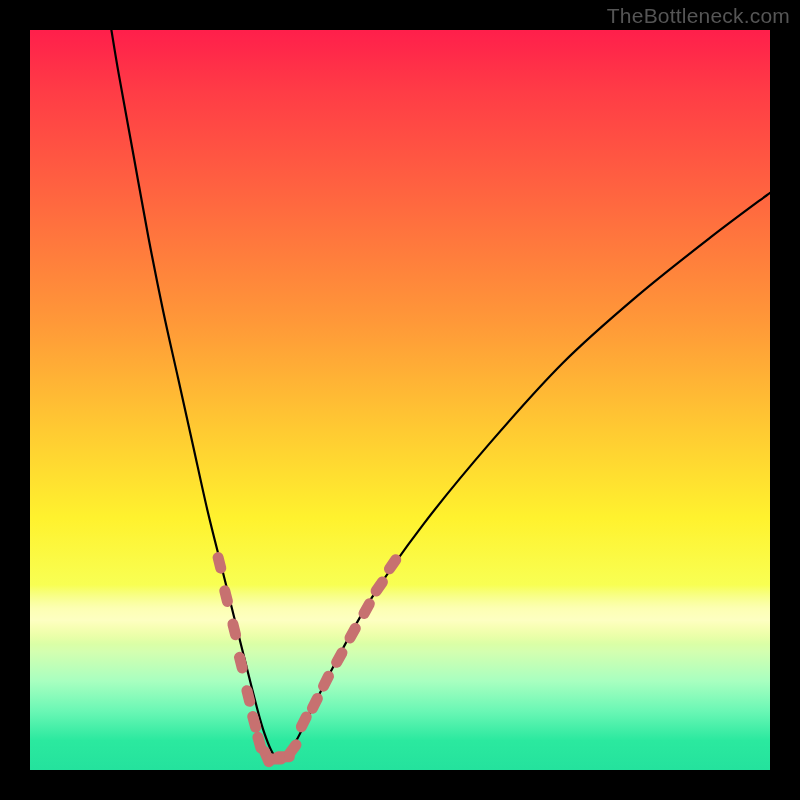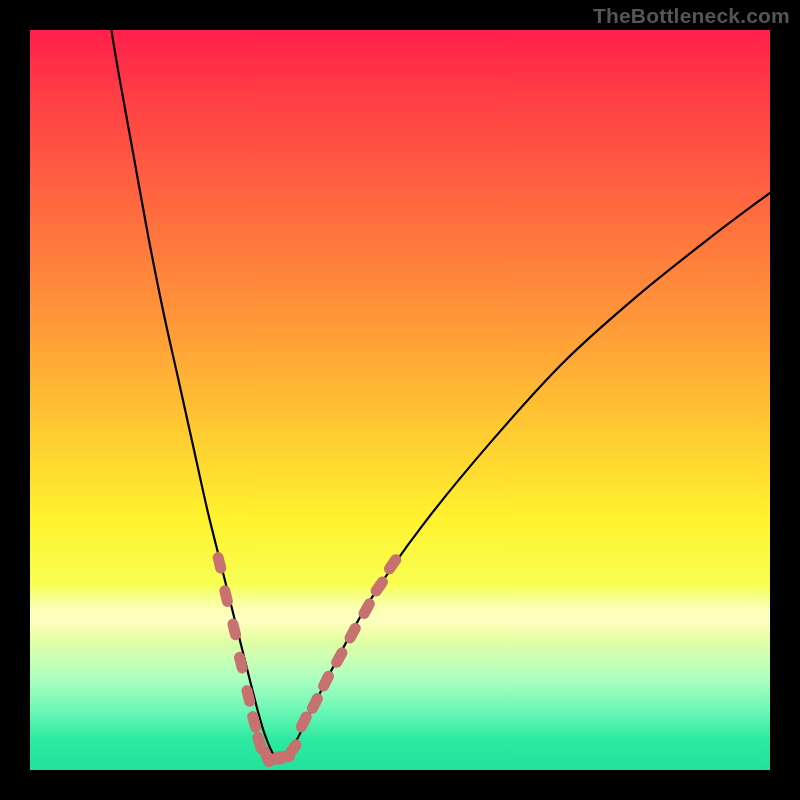"TheBottleneck.com" .attribution { font-weight: bold -> none }
